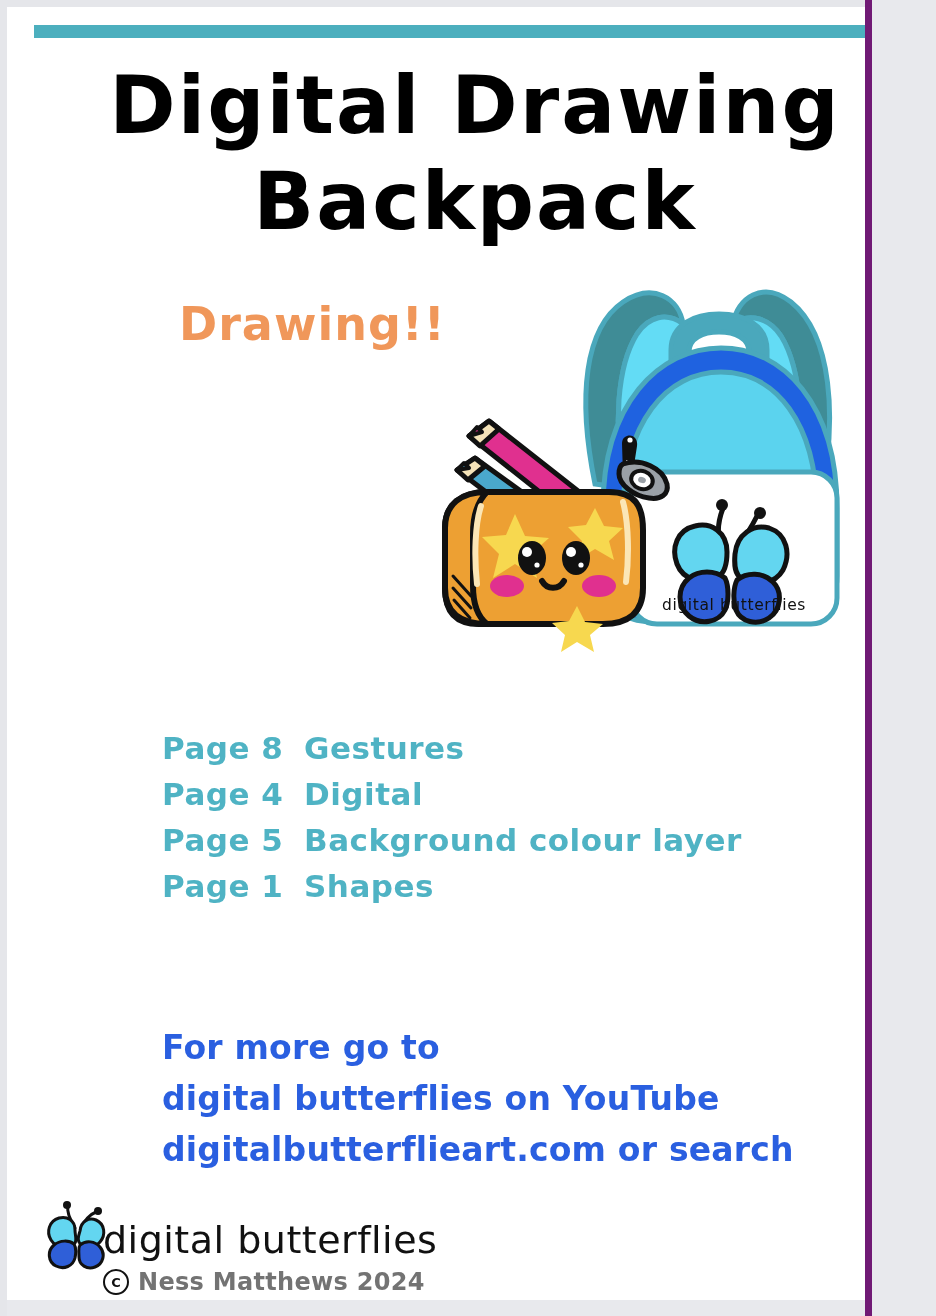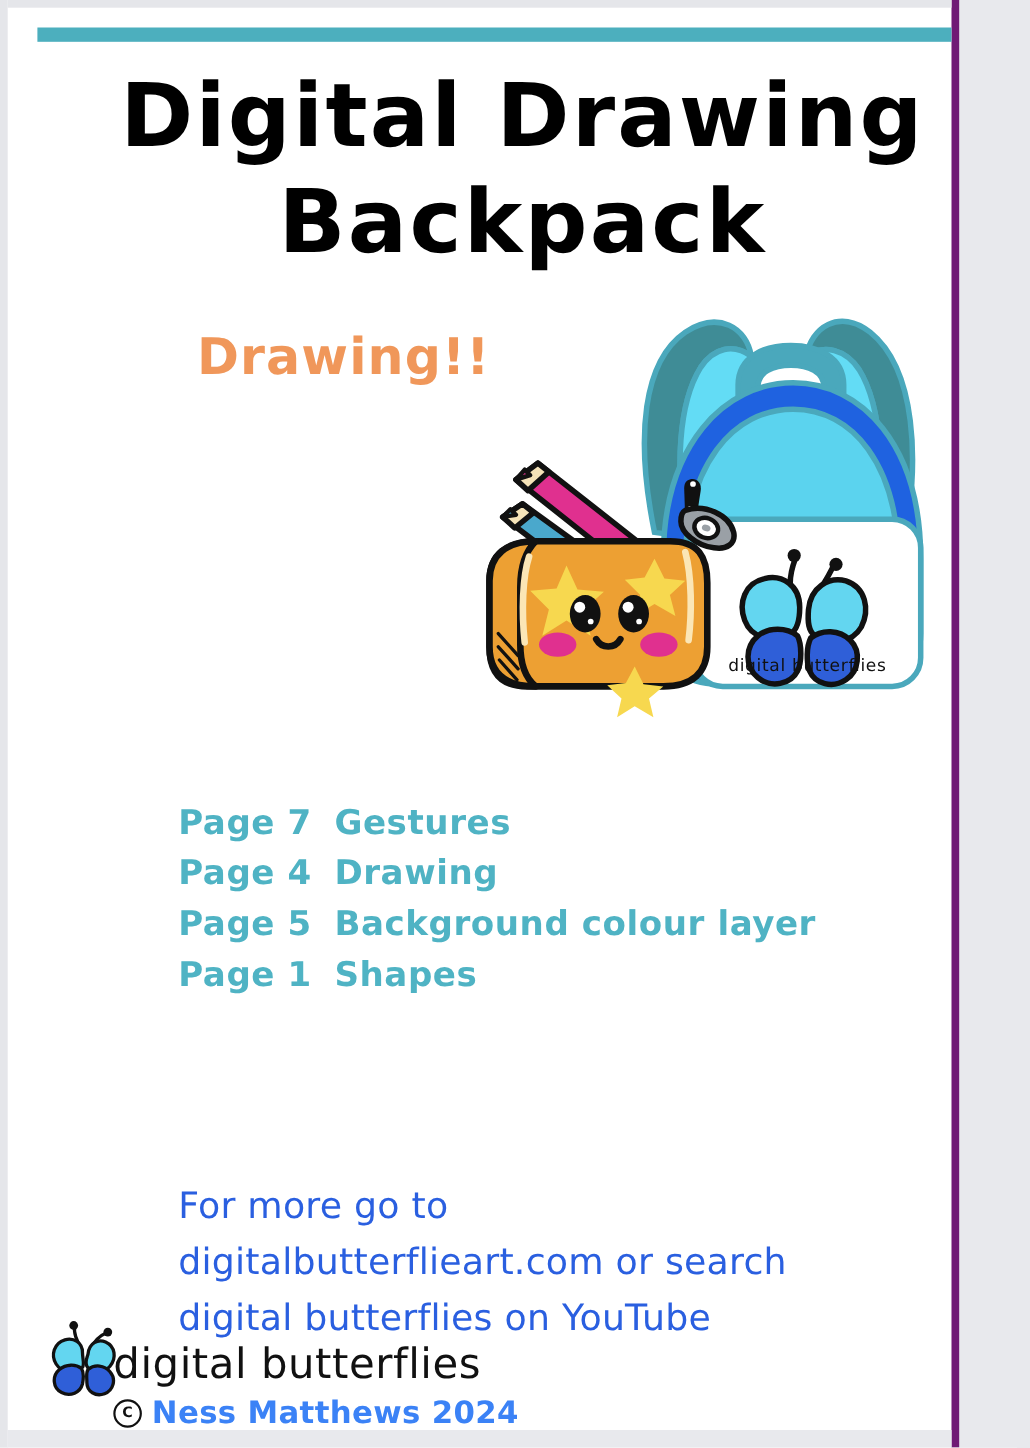"Page 7" span.toc-page { text: 7 -> 8 }
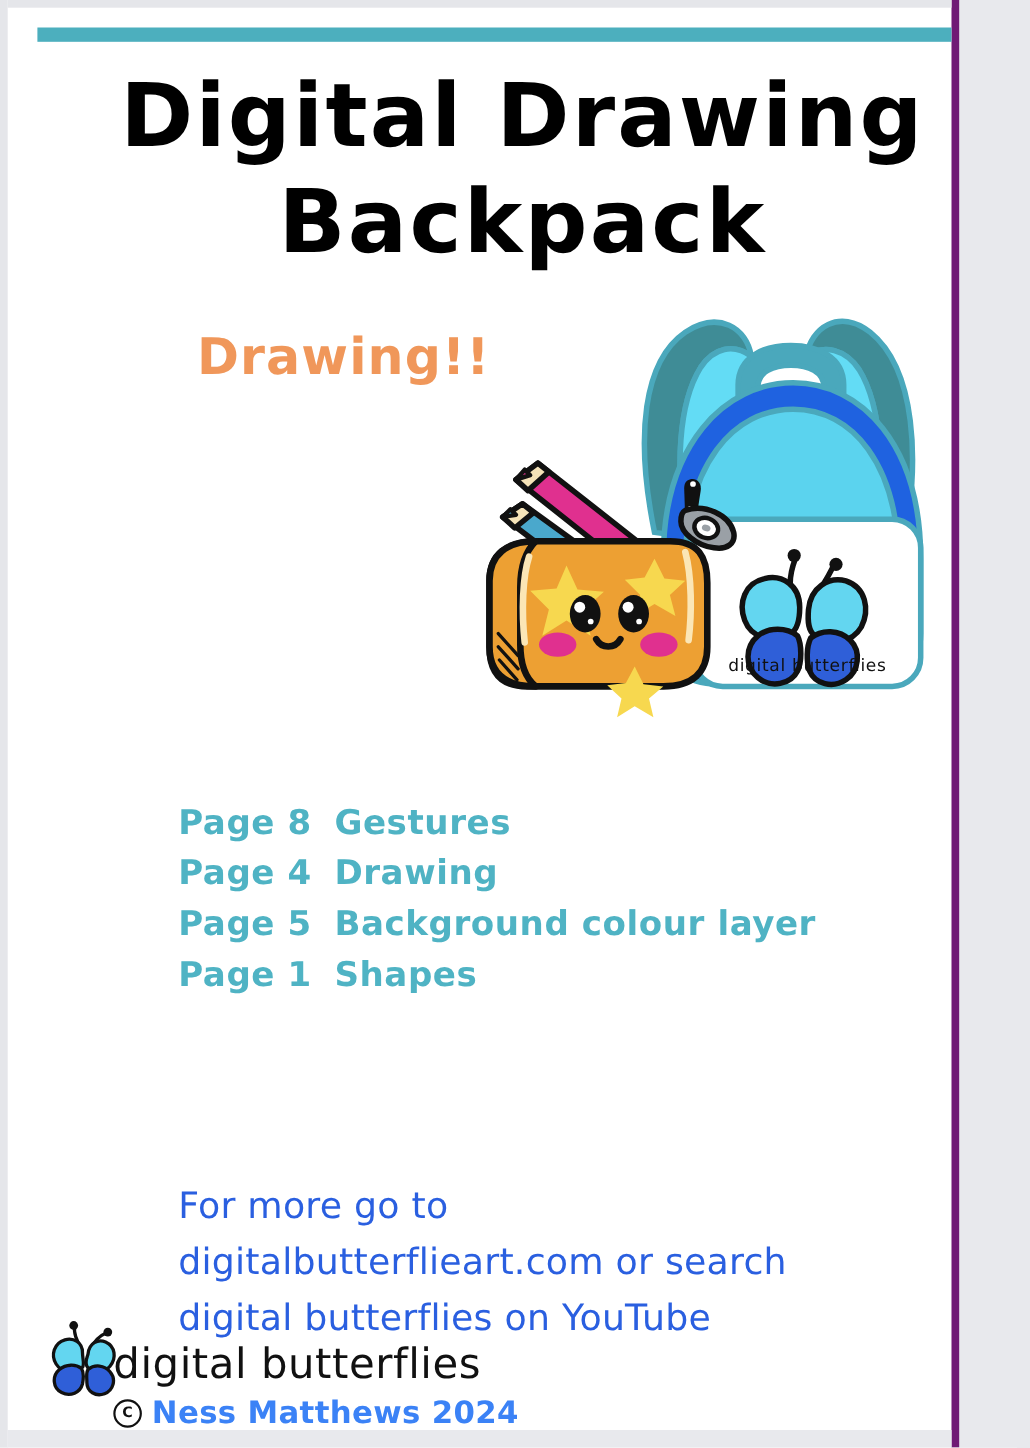"Drawing" span.toc-label { text: Drawing -> Digital }
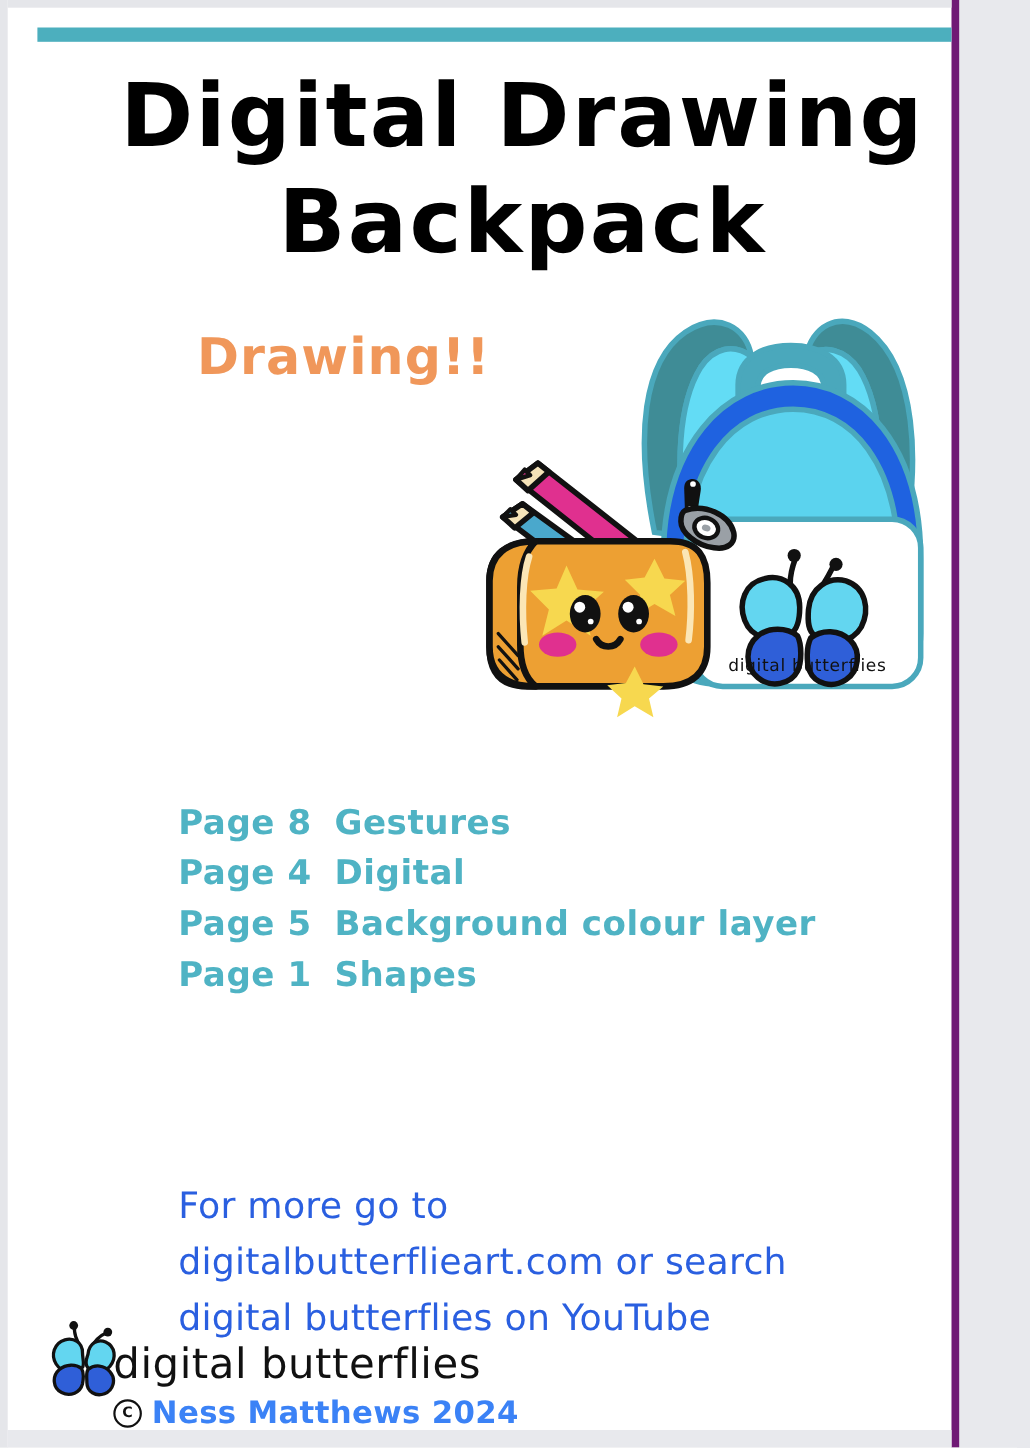"For more go to" .promo { font-weight: 400 -> 700; margin-top: 48px -> none }
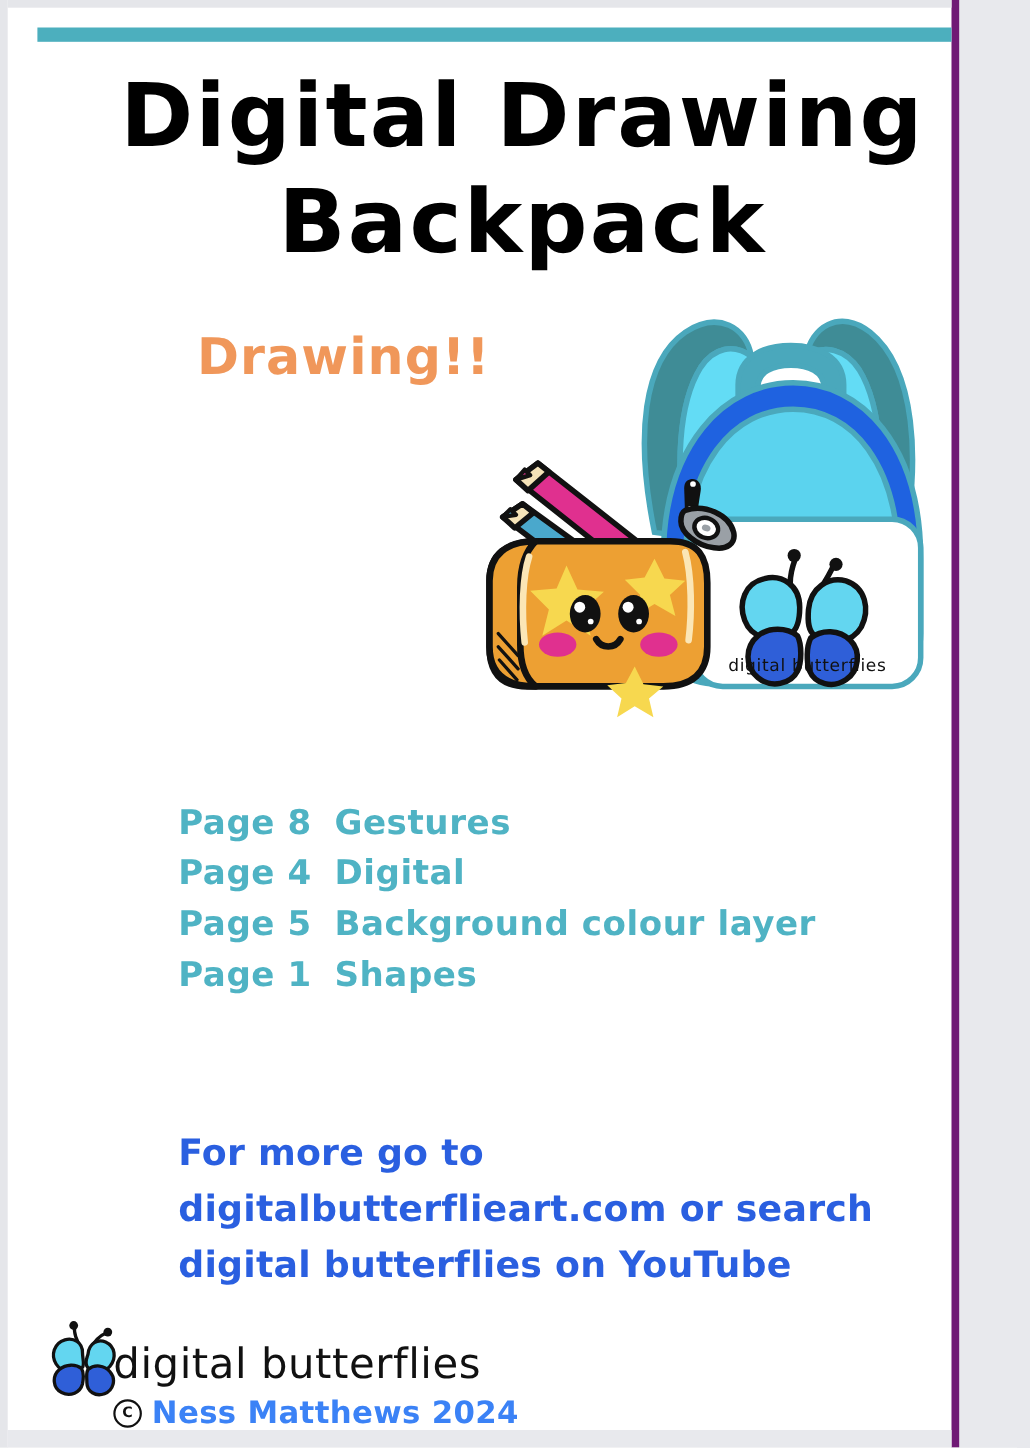"digitalbutterflieart.com or search" div { order: before "digital butterflies on YouTube" -> after "digital butterflies on YouTube" }
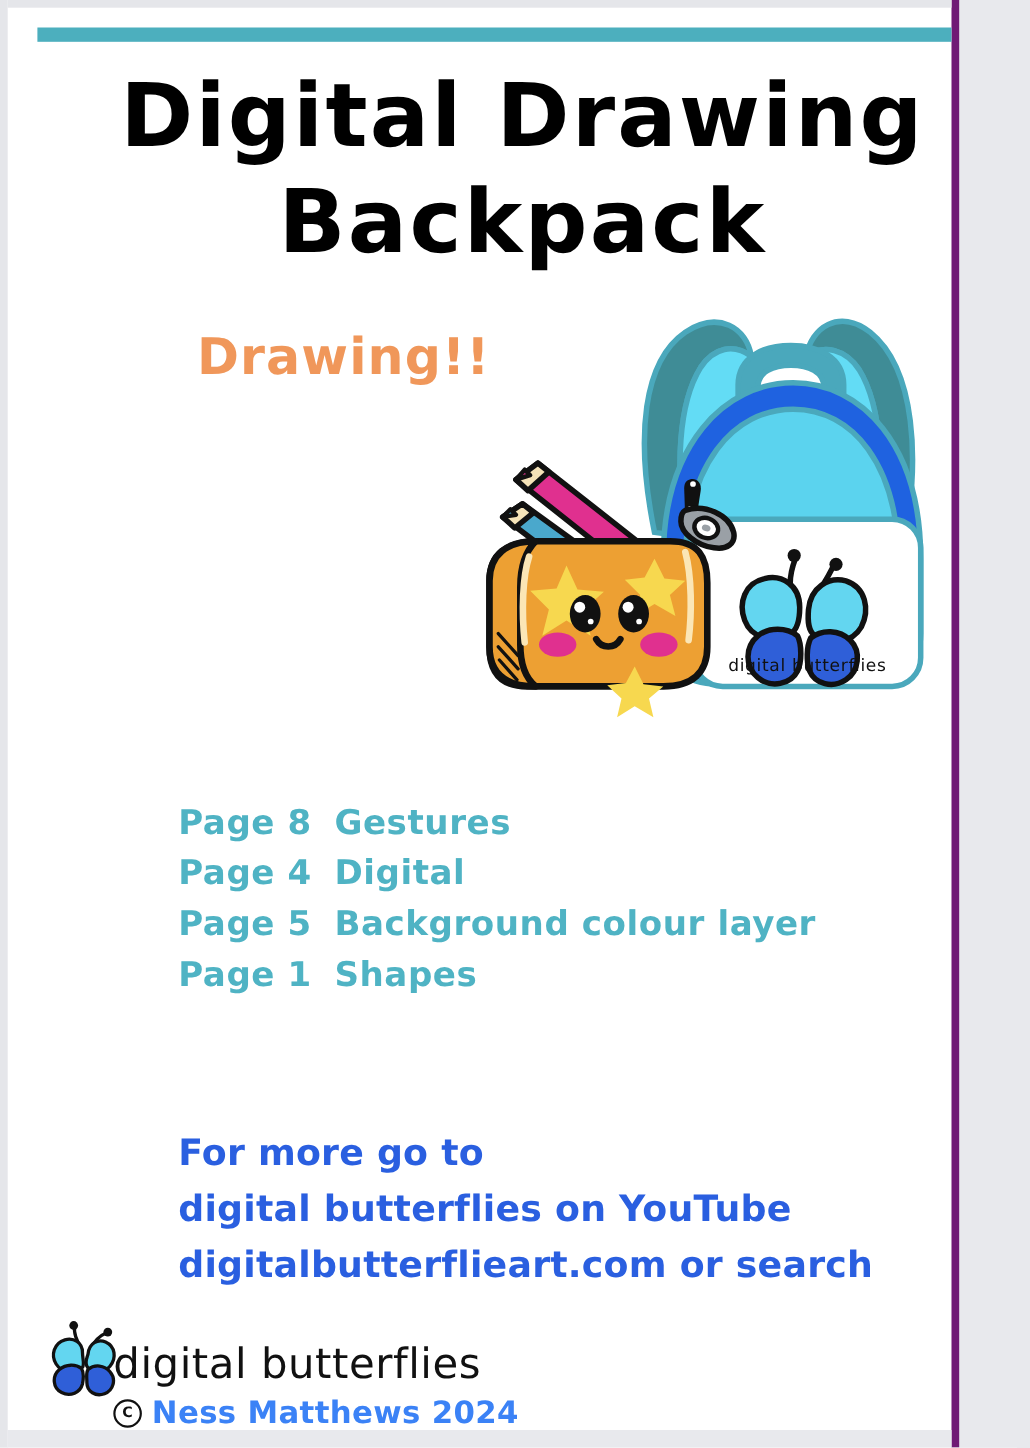"Ness Matthews 2024" .copy-text { color: #3b82f6 -> #737373; font-size: 28px -> 24px }
